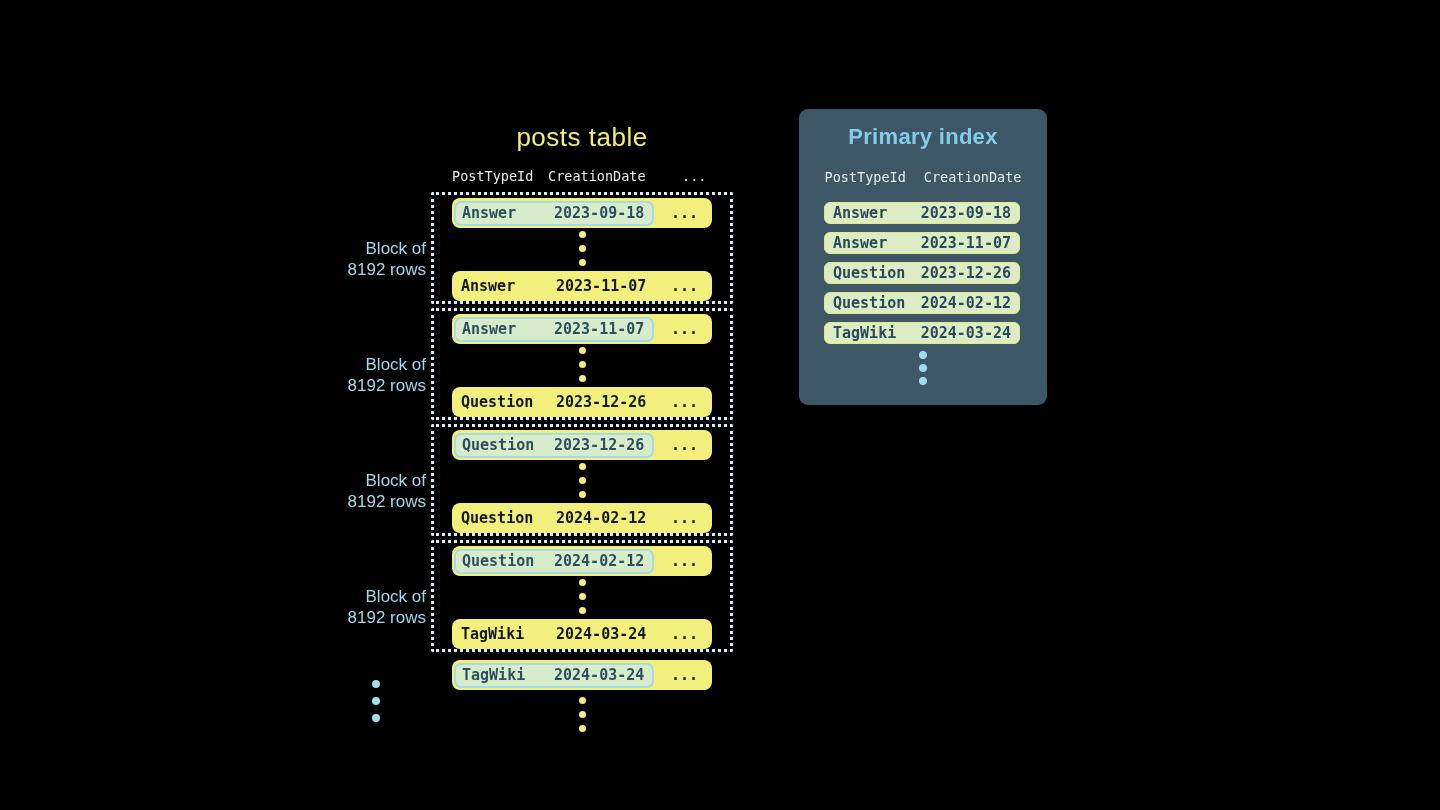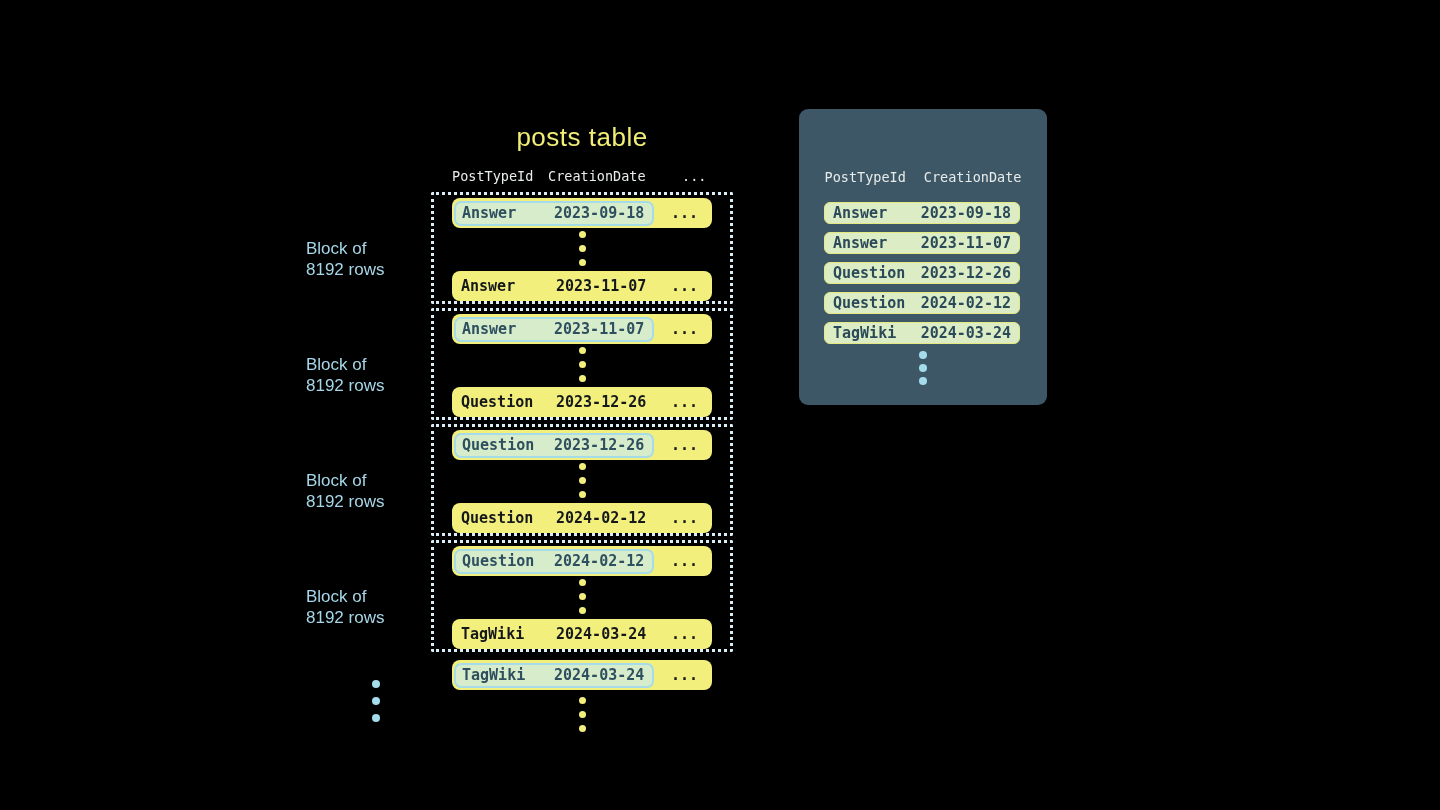"Primary index" div.pi-title { html: none -> <div>Primary index</div> }
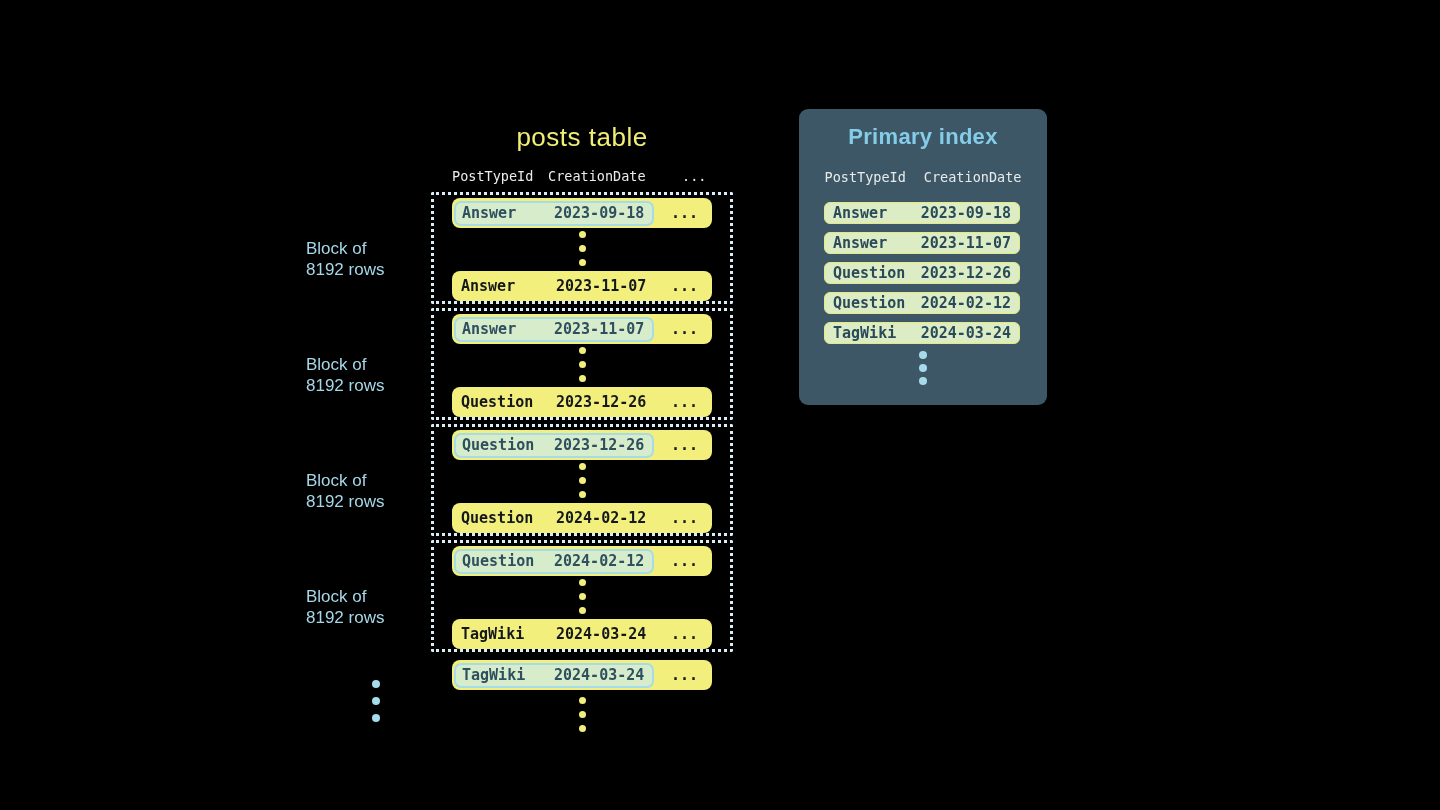"Block of" .block-label { text-align: left -> right }
